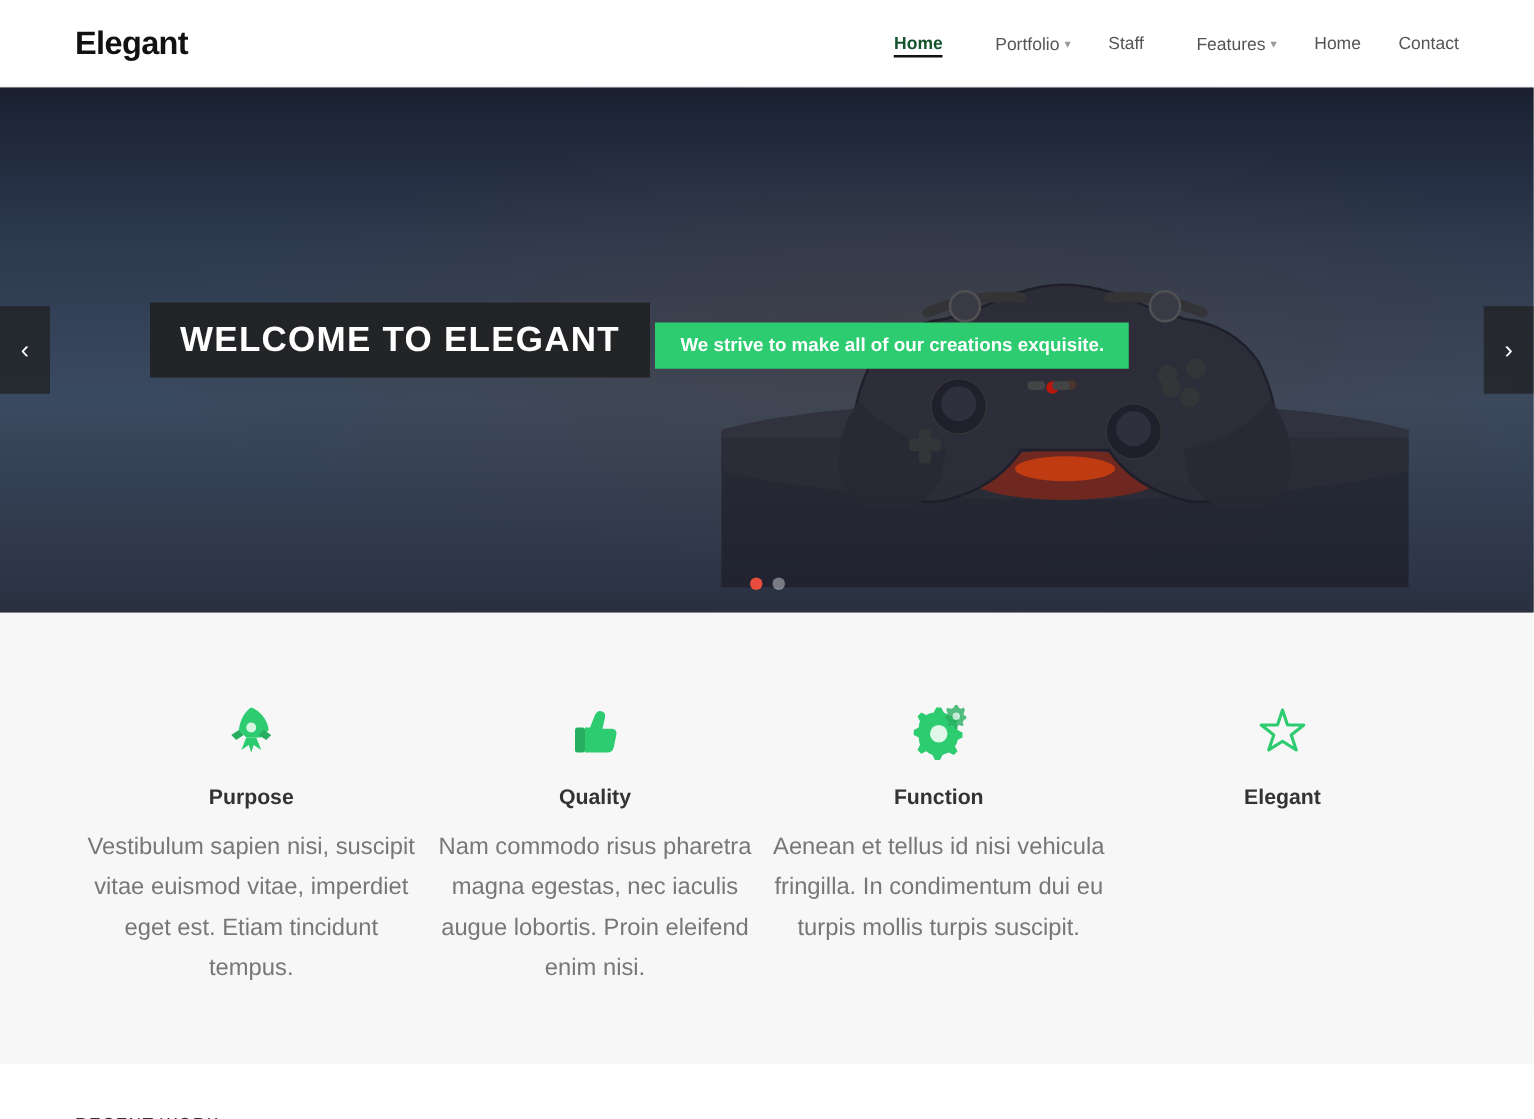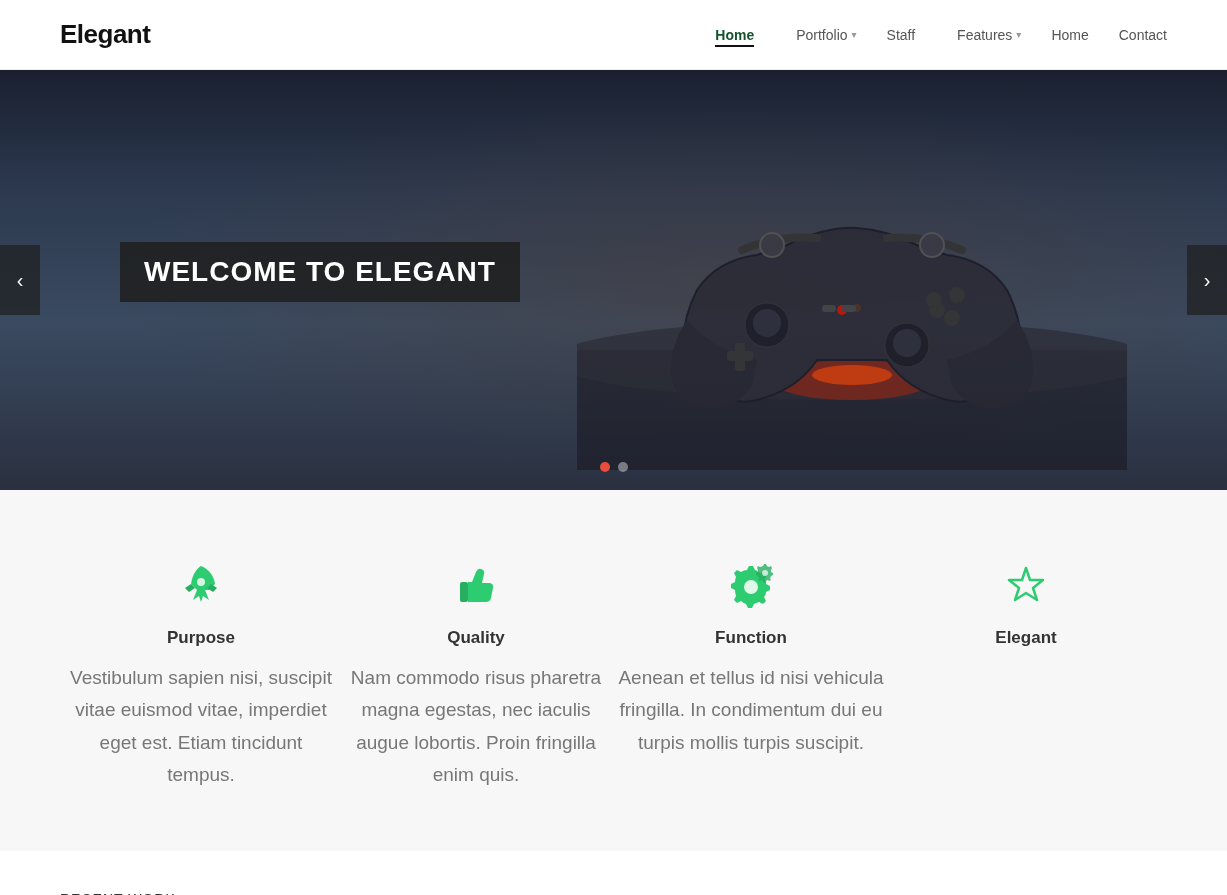"We strive to make all" div.hero-subtitle-box { html: none -> <div> <p>We strive to make all of our creations exquisite.</p> </div> }
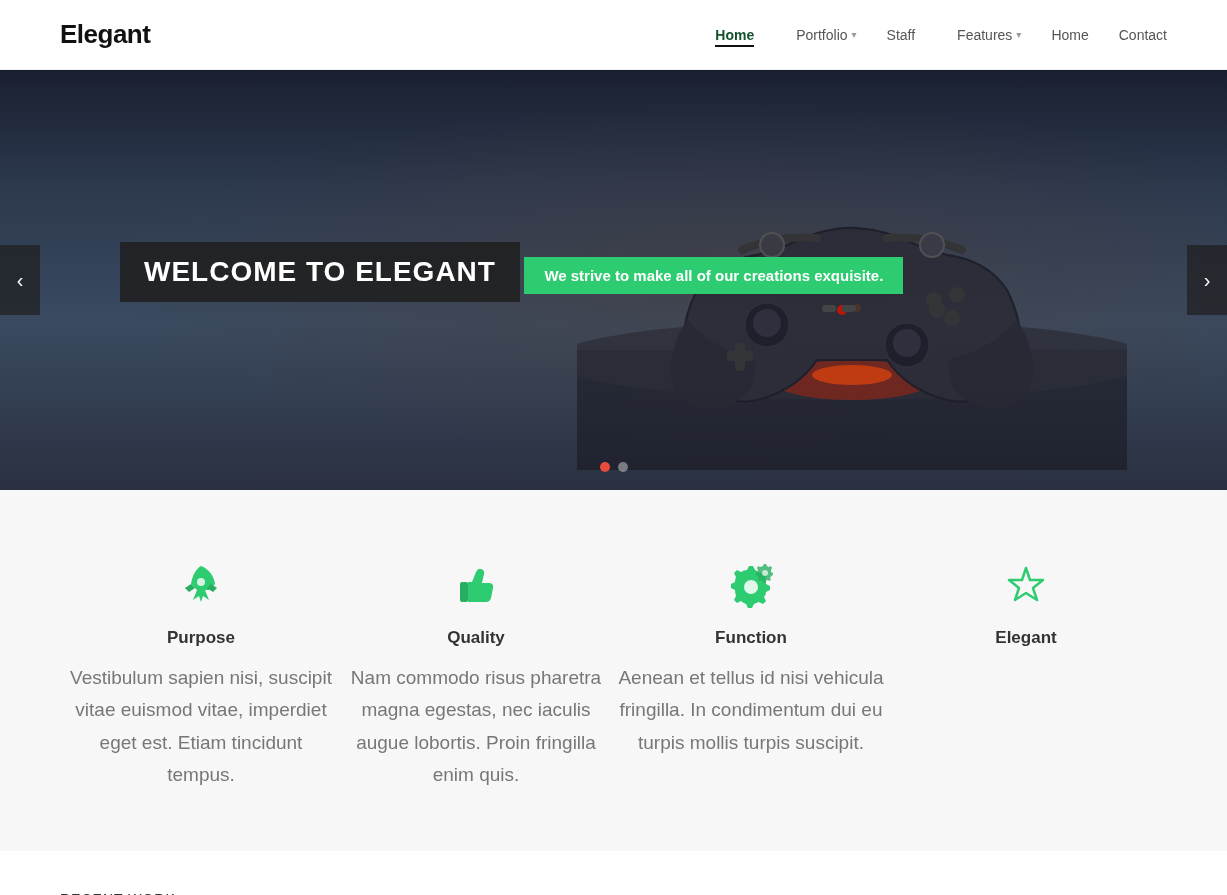"Nam commodo risus pharetra magna" div.feature-desc { text: fringilla enim quis -> eleifend enim nisi }
